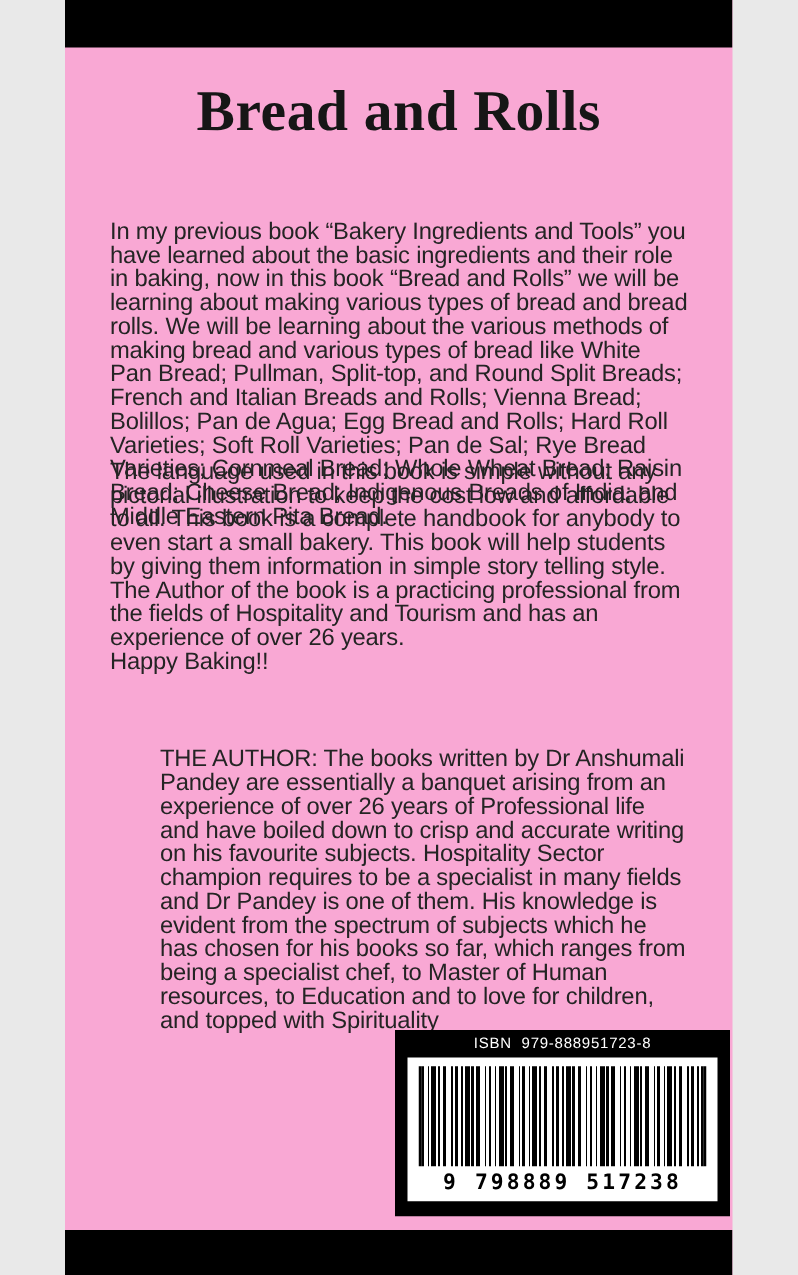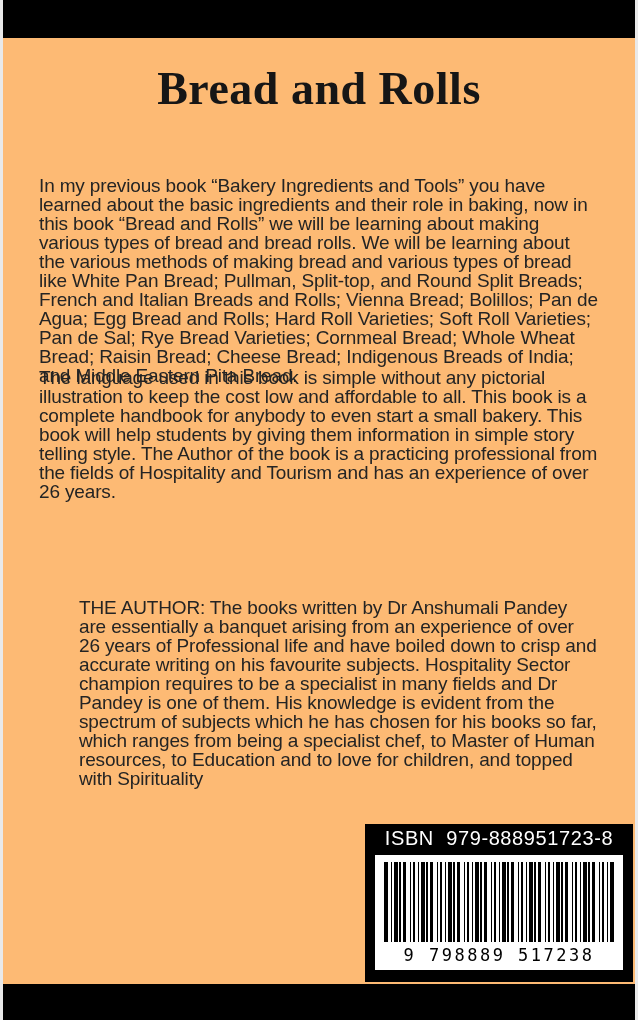"Bread and Rolls" .cover { background: #fdba74 -> #f9a8d4; width: 632px -> 534px }
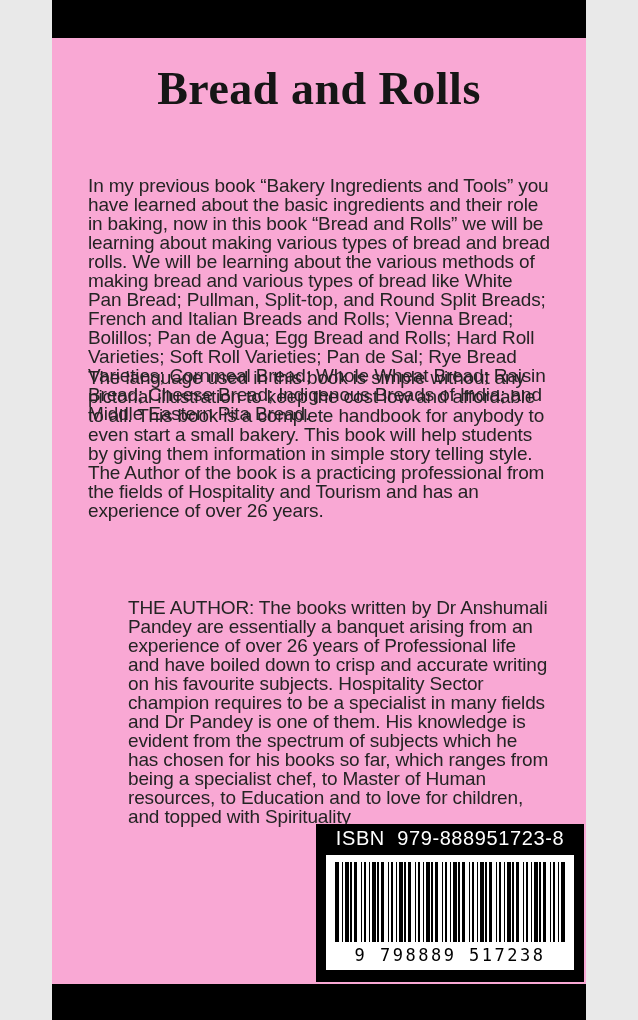"Happy Baking!!" span { html: none -> <span>Happy Baking!!</span> }
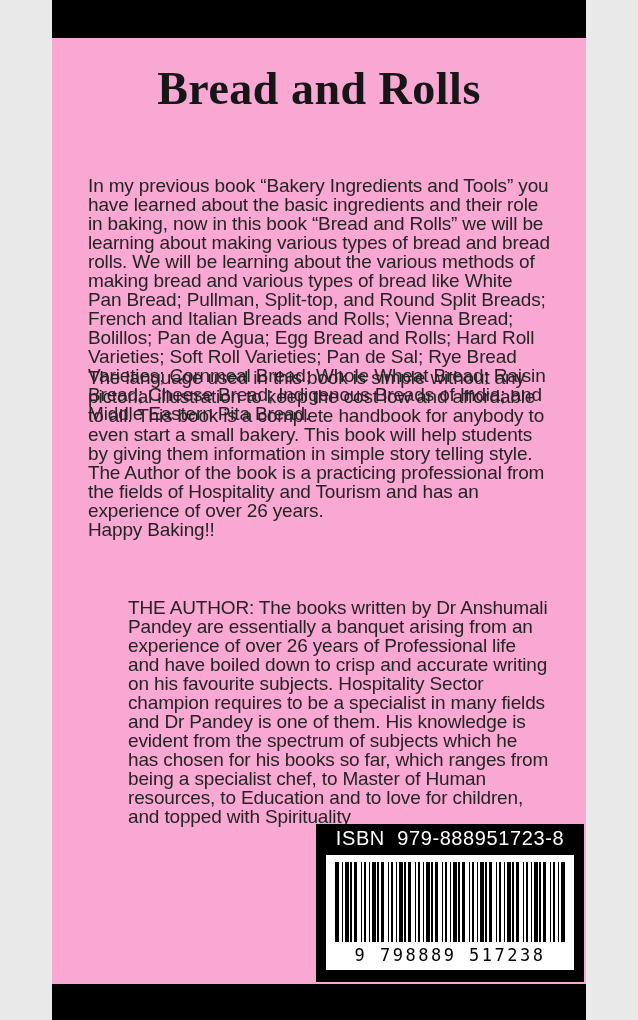"ISBN 979-888951723-8" .isbn-label { font-size: 20px -> 12px }
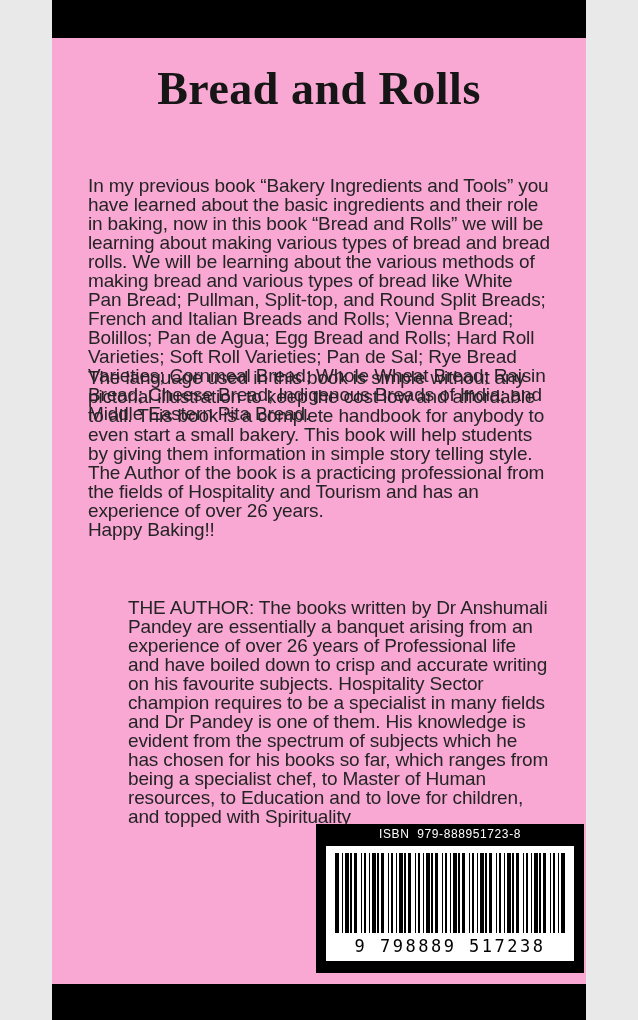"9 798889 517238" .barcode-box { font-weight: none -> bold }
